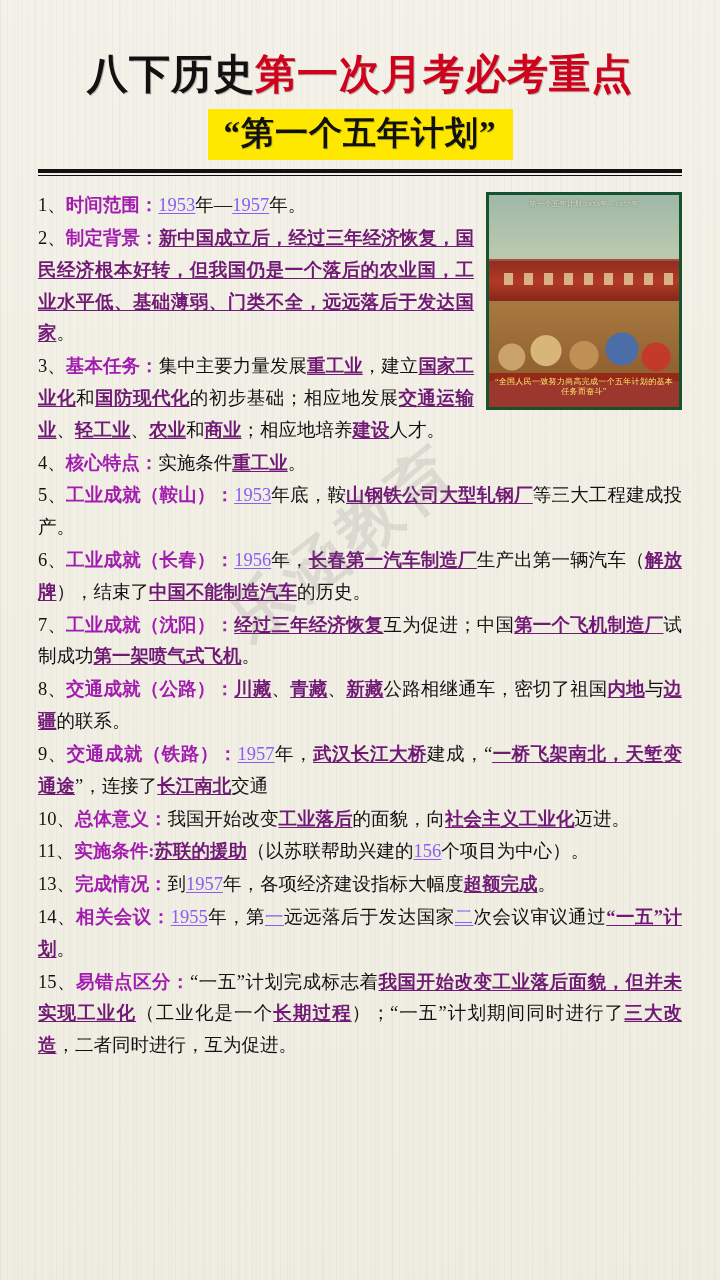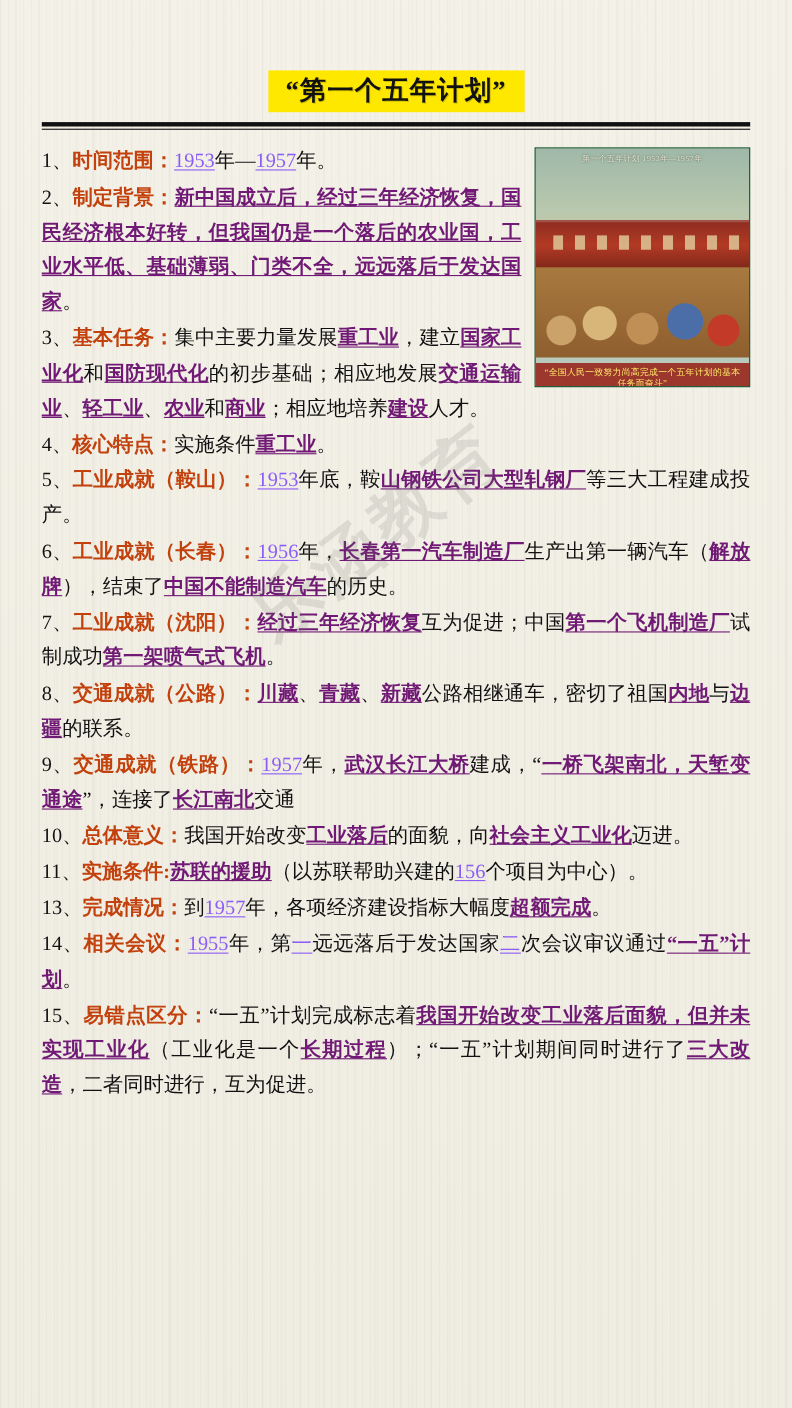"八下历史第一次月考必考重点" h1.main-title { html: none -> <h1> <span>八下历史</span><span>第一次月考</span><span>必考重点</span> </h1> }
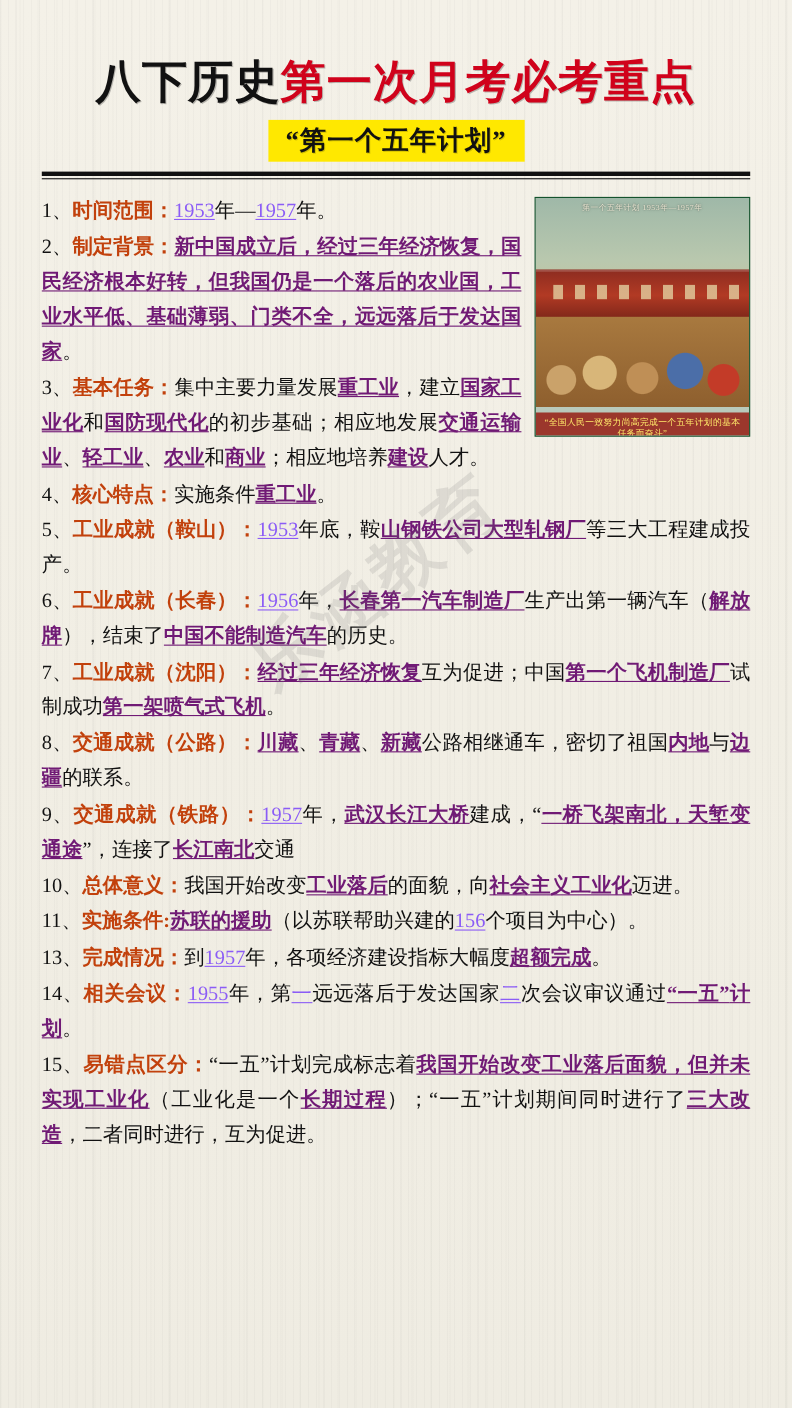"“第一个五年计划”" .subtitle { font-size: 24px -> 33px }
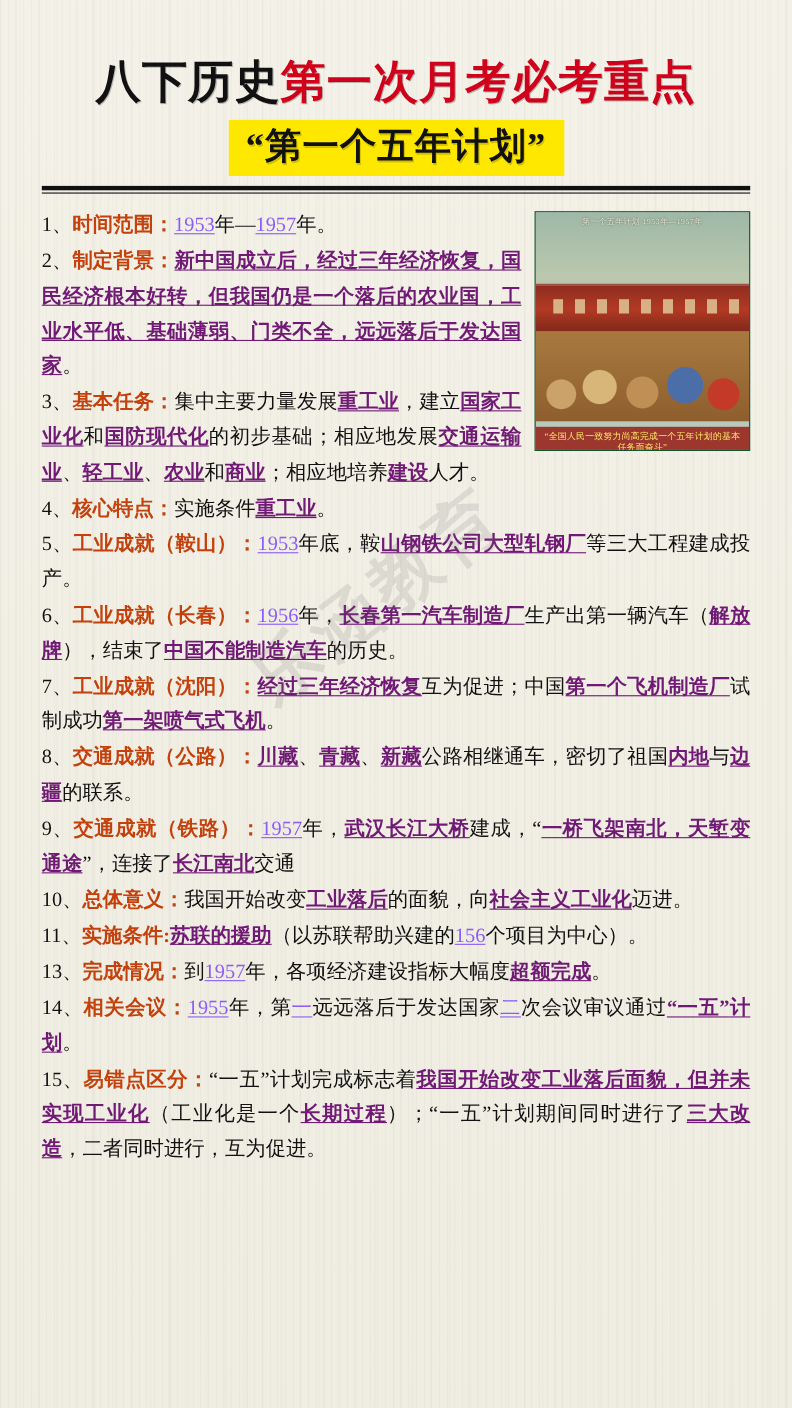"时间范围：" .kb { color: #c2410c -> #a21caf }
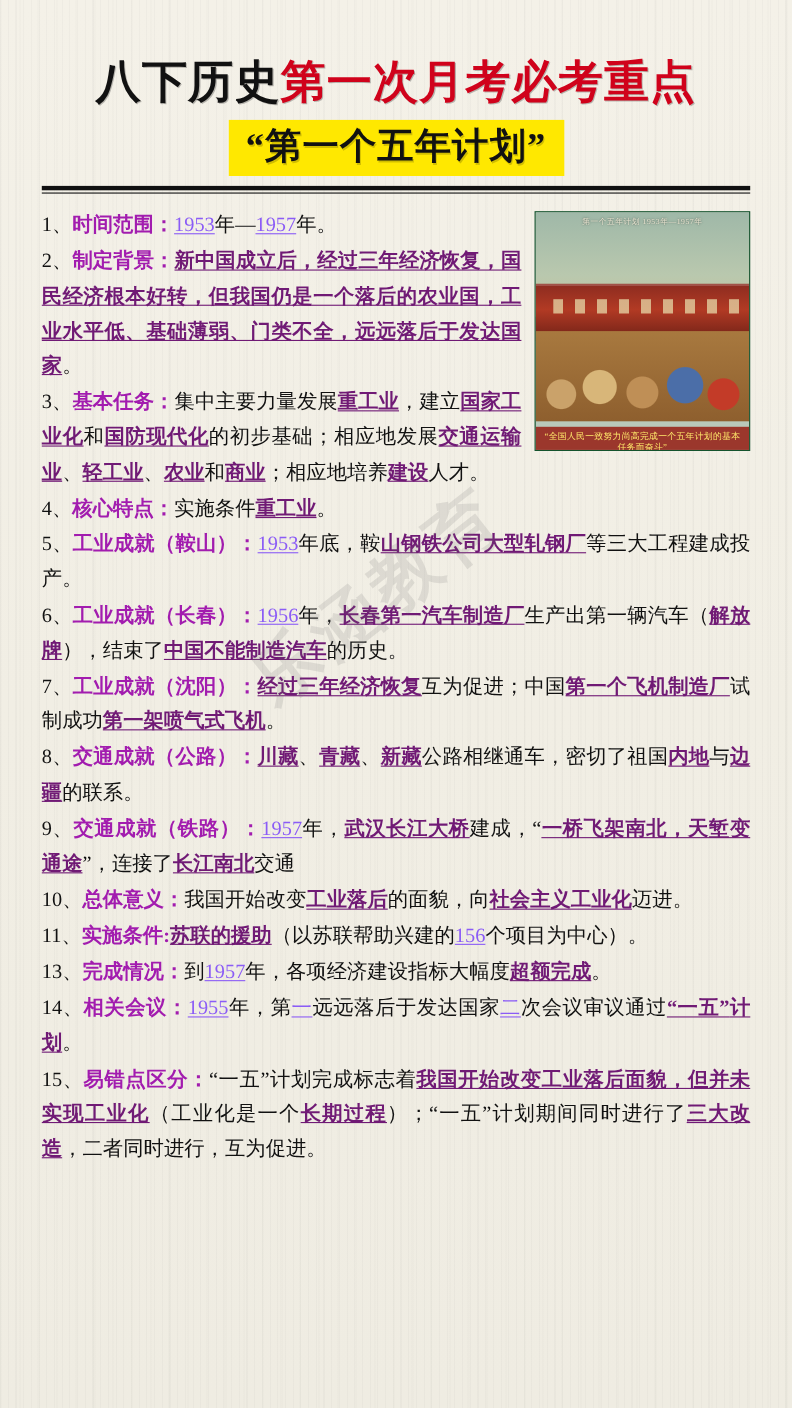"第一个五年计划 1953年—1957年" .poster { border: 1px solid #14532d -> 3px solid #14532d }
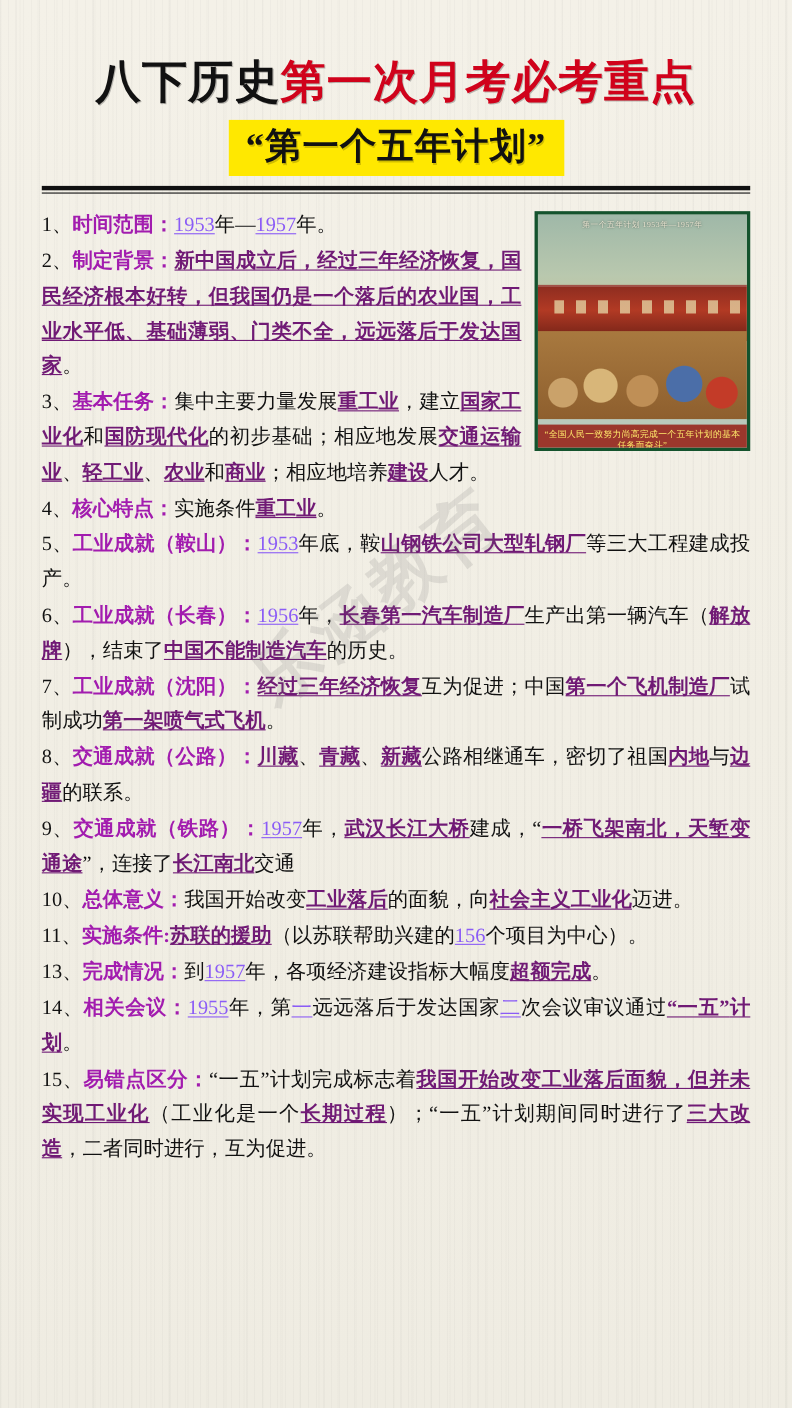"“全国人民一致努力尚高完成一个五年计划的基本任务而奋斗”" .poster-caption { height: 21px -> 34px }
